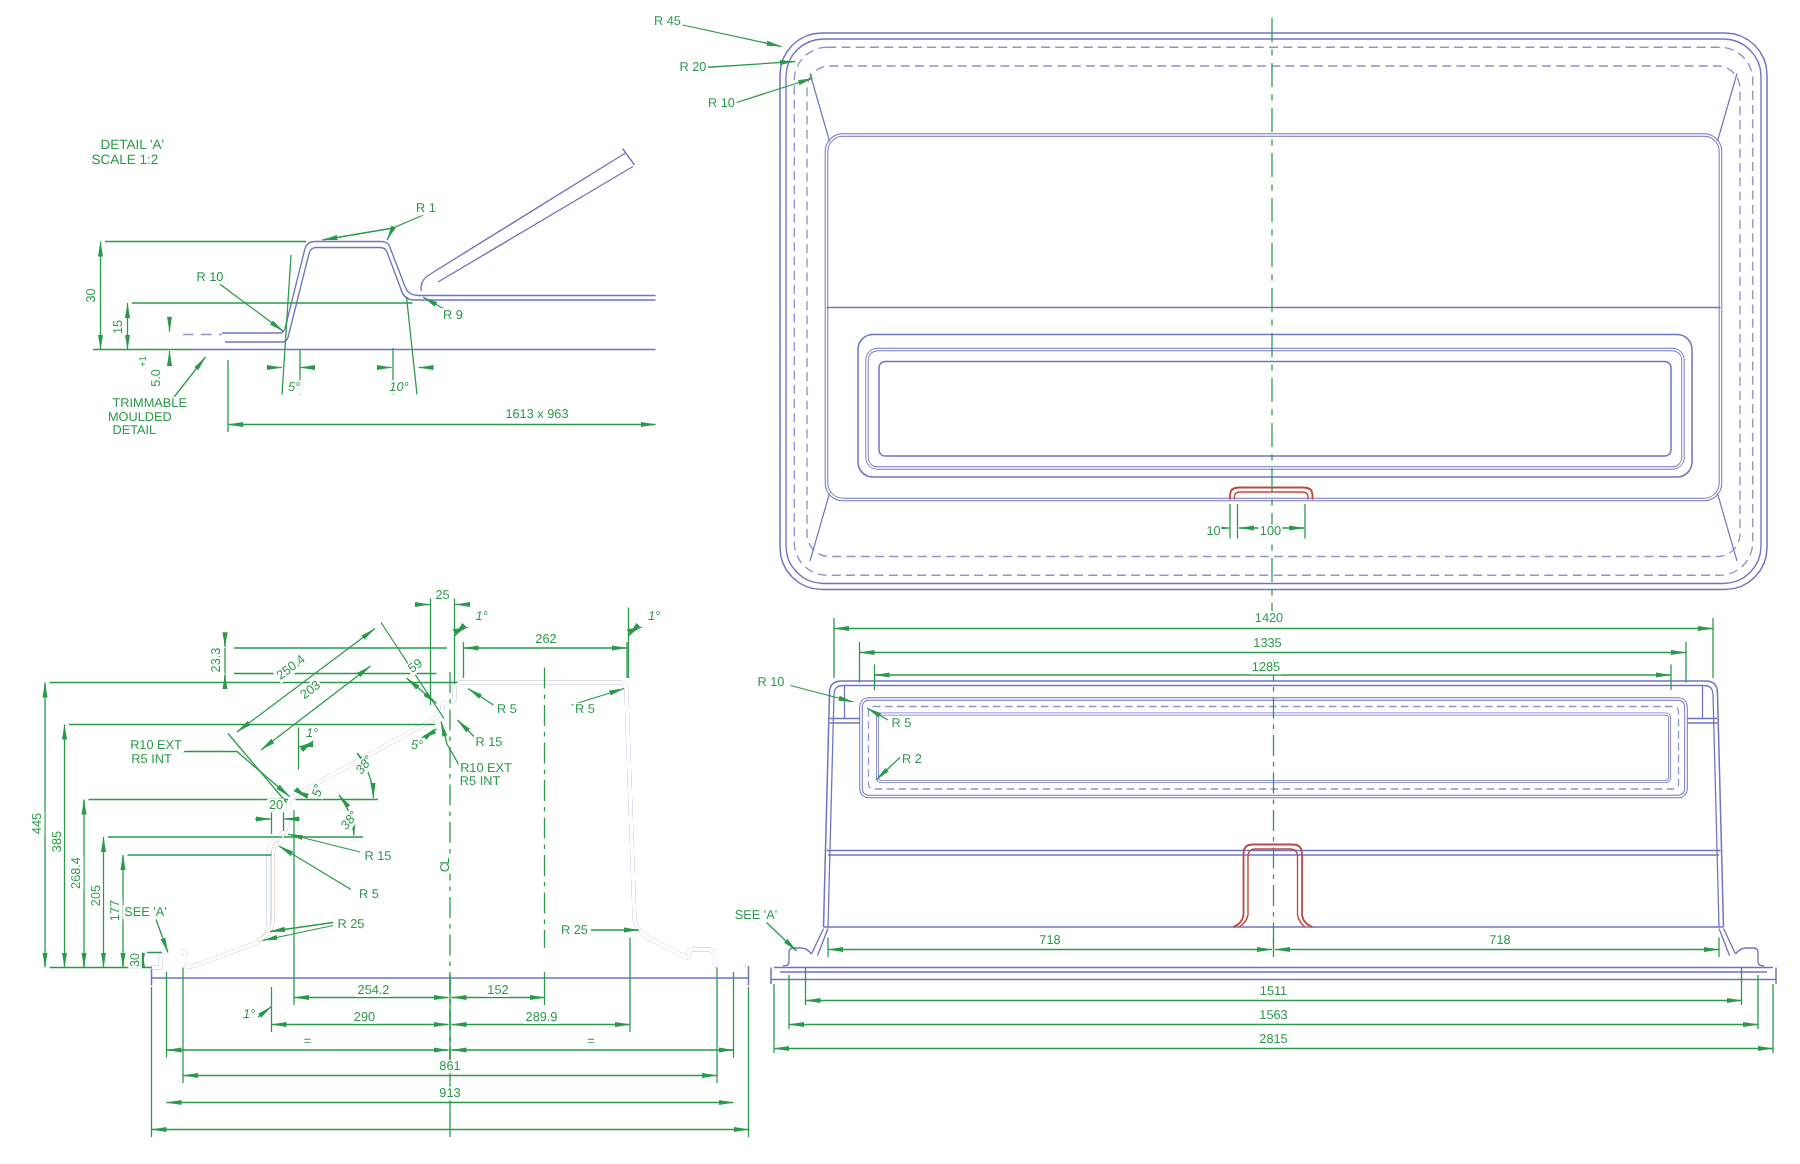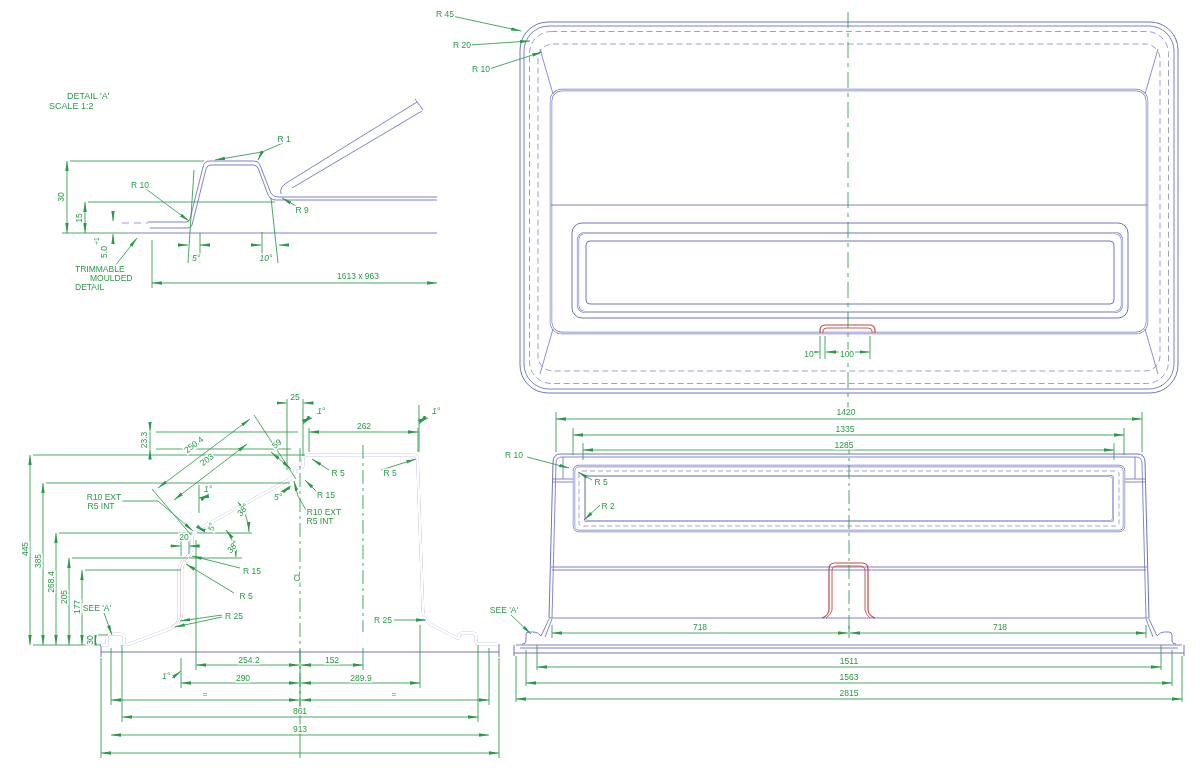"SCALE 1:2" span.lb { left: 48px -> 60px }
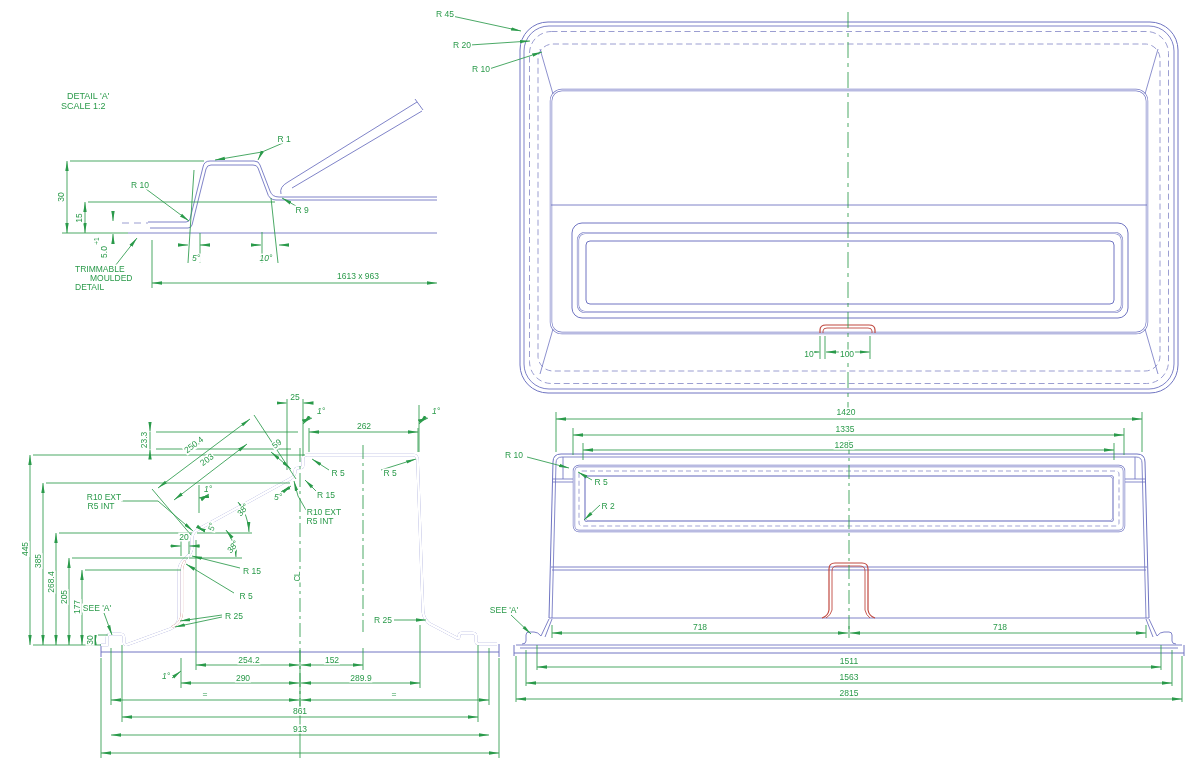"MOULDED" span.lb { left: 89px -> 71px }
